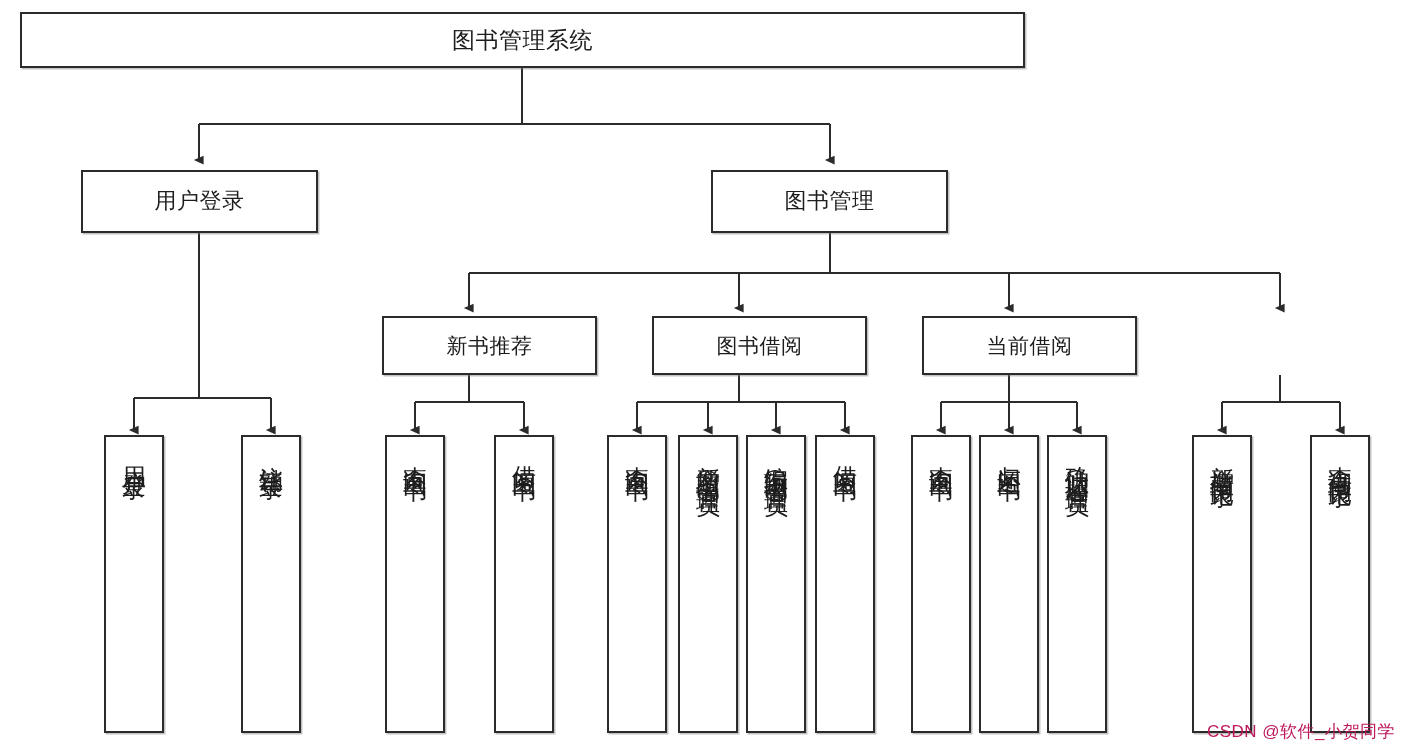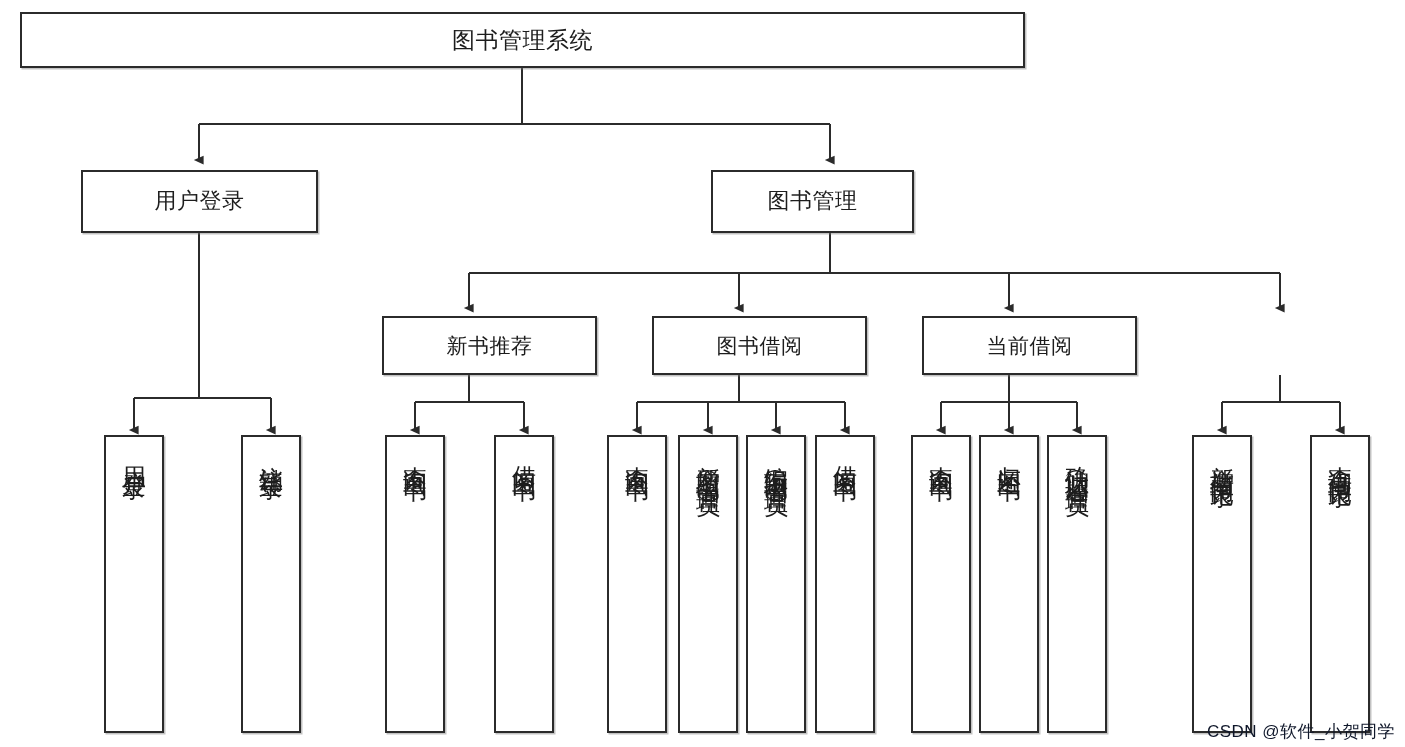"图书管理" div.node { width: 203px -> 237px }
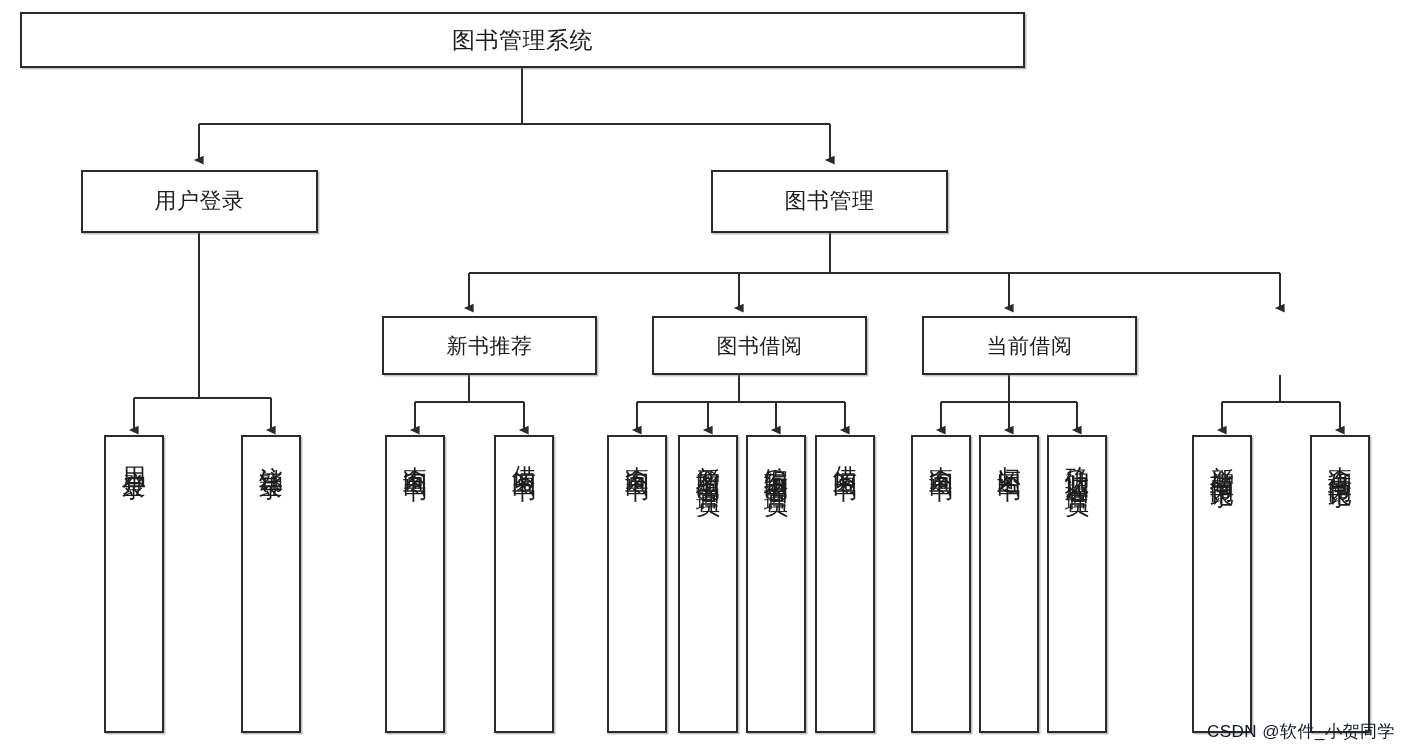"CSDN @软件_小贺同学" .watermark { color: #0f172a -> #be185d }
